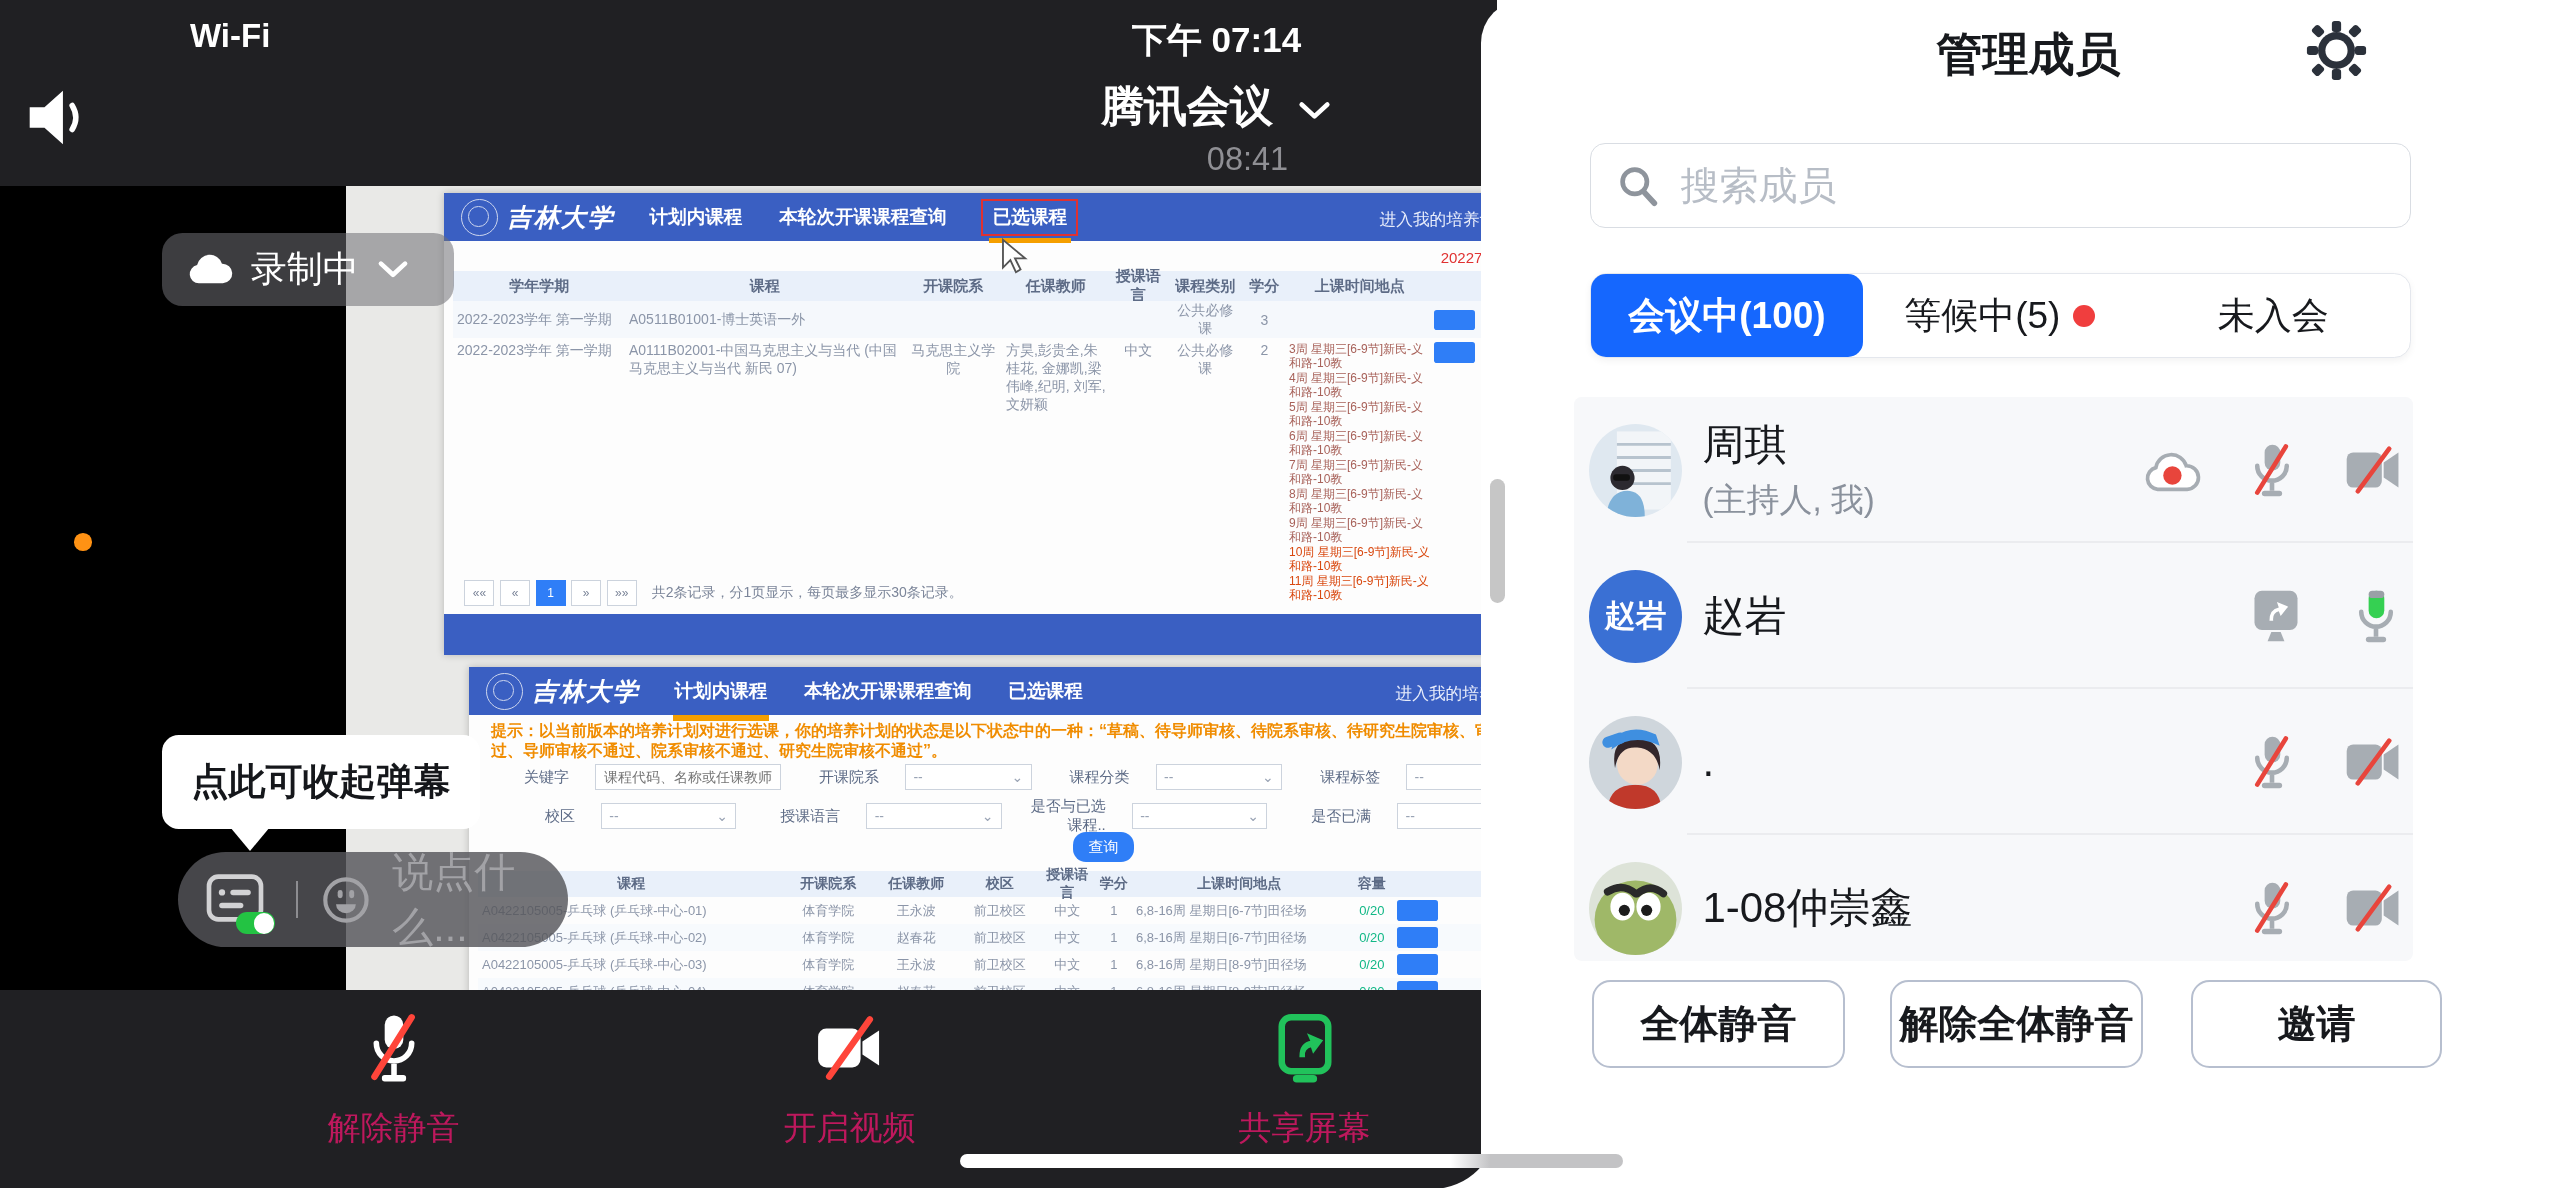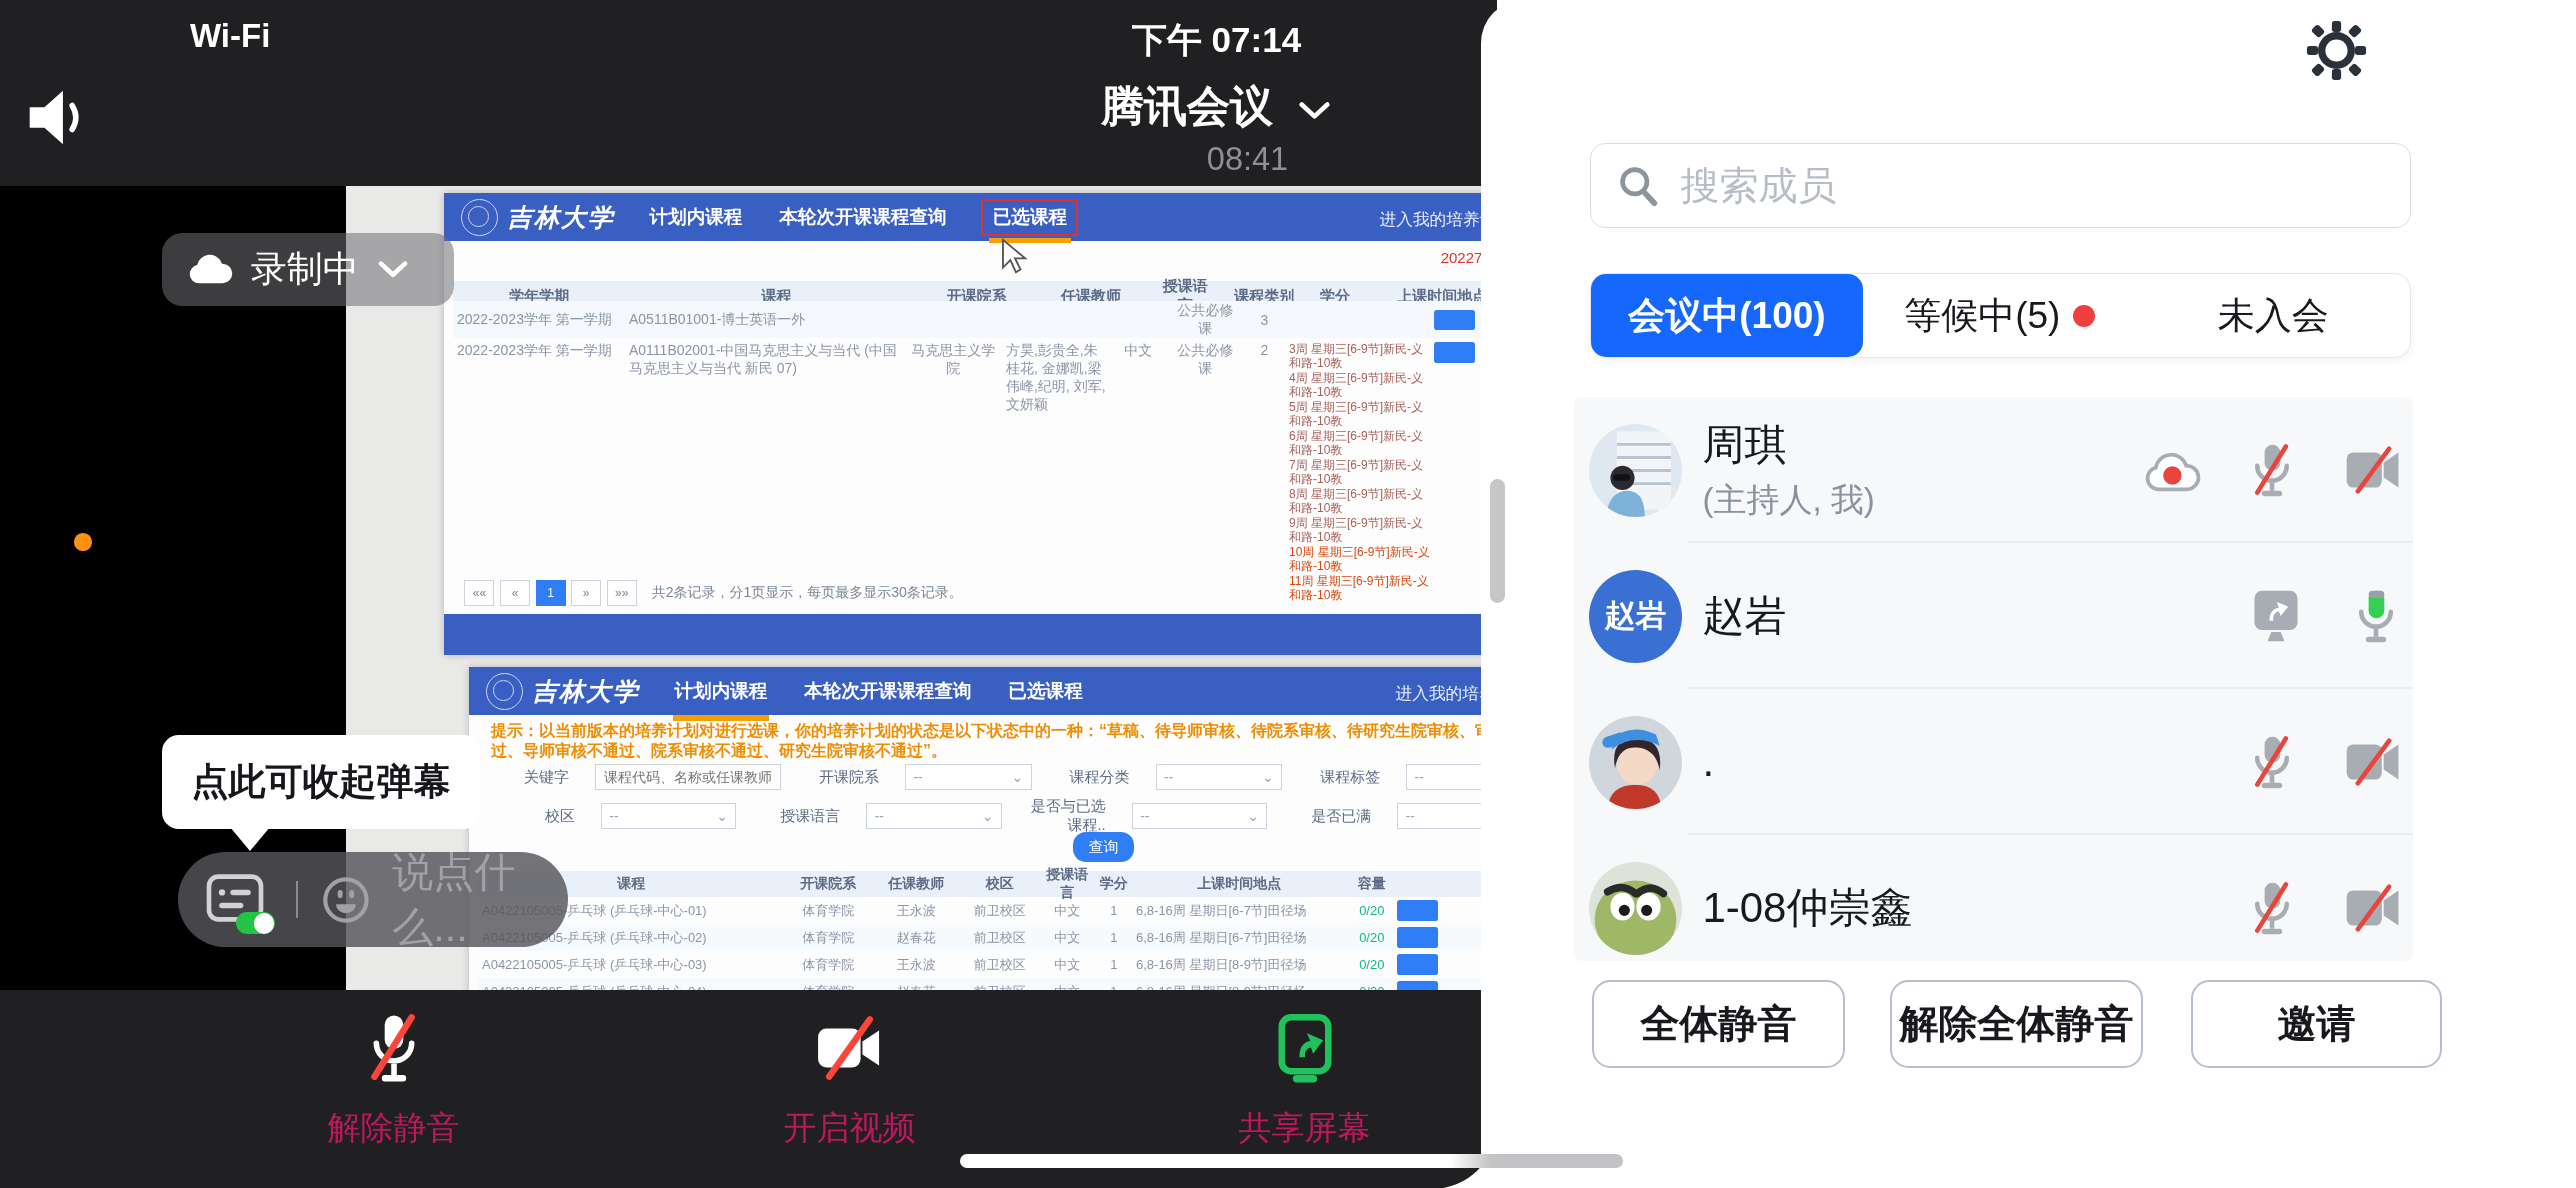"管理成员" div.p-title { html: none -> <div>管理成员</div> }
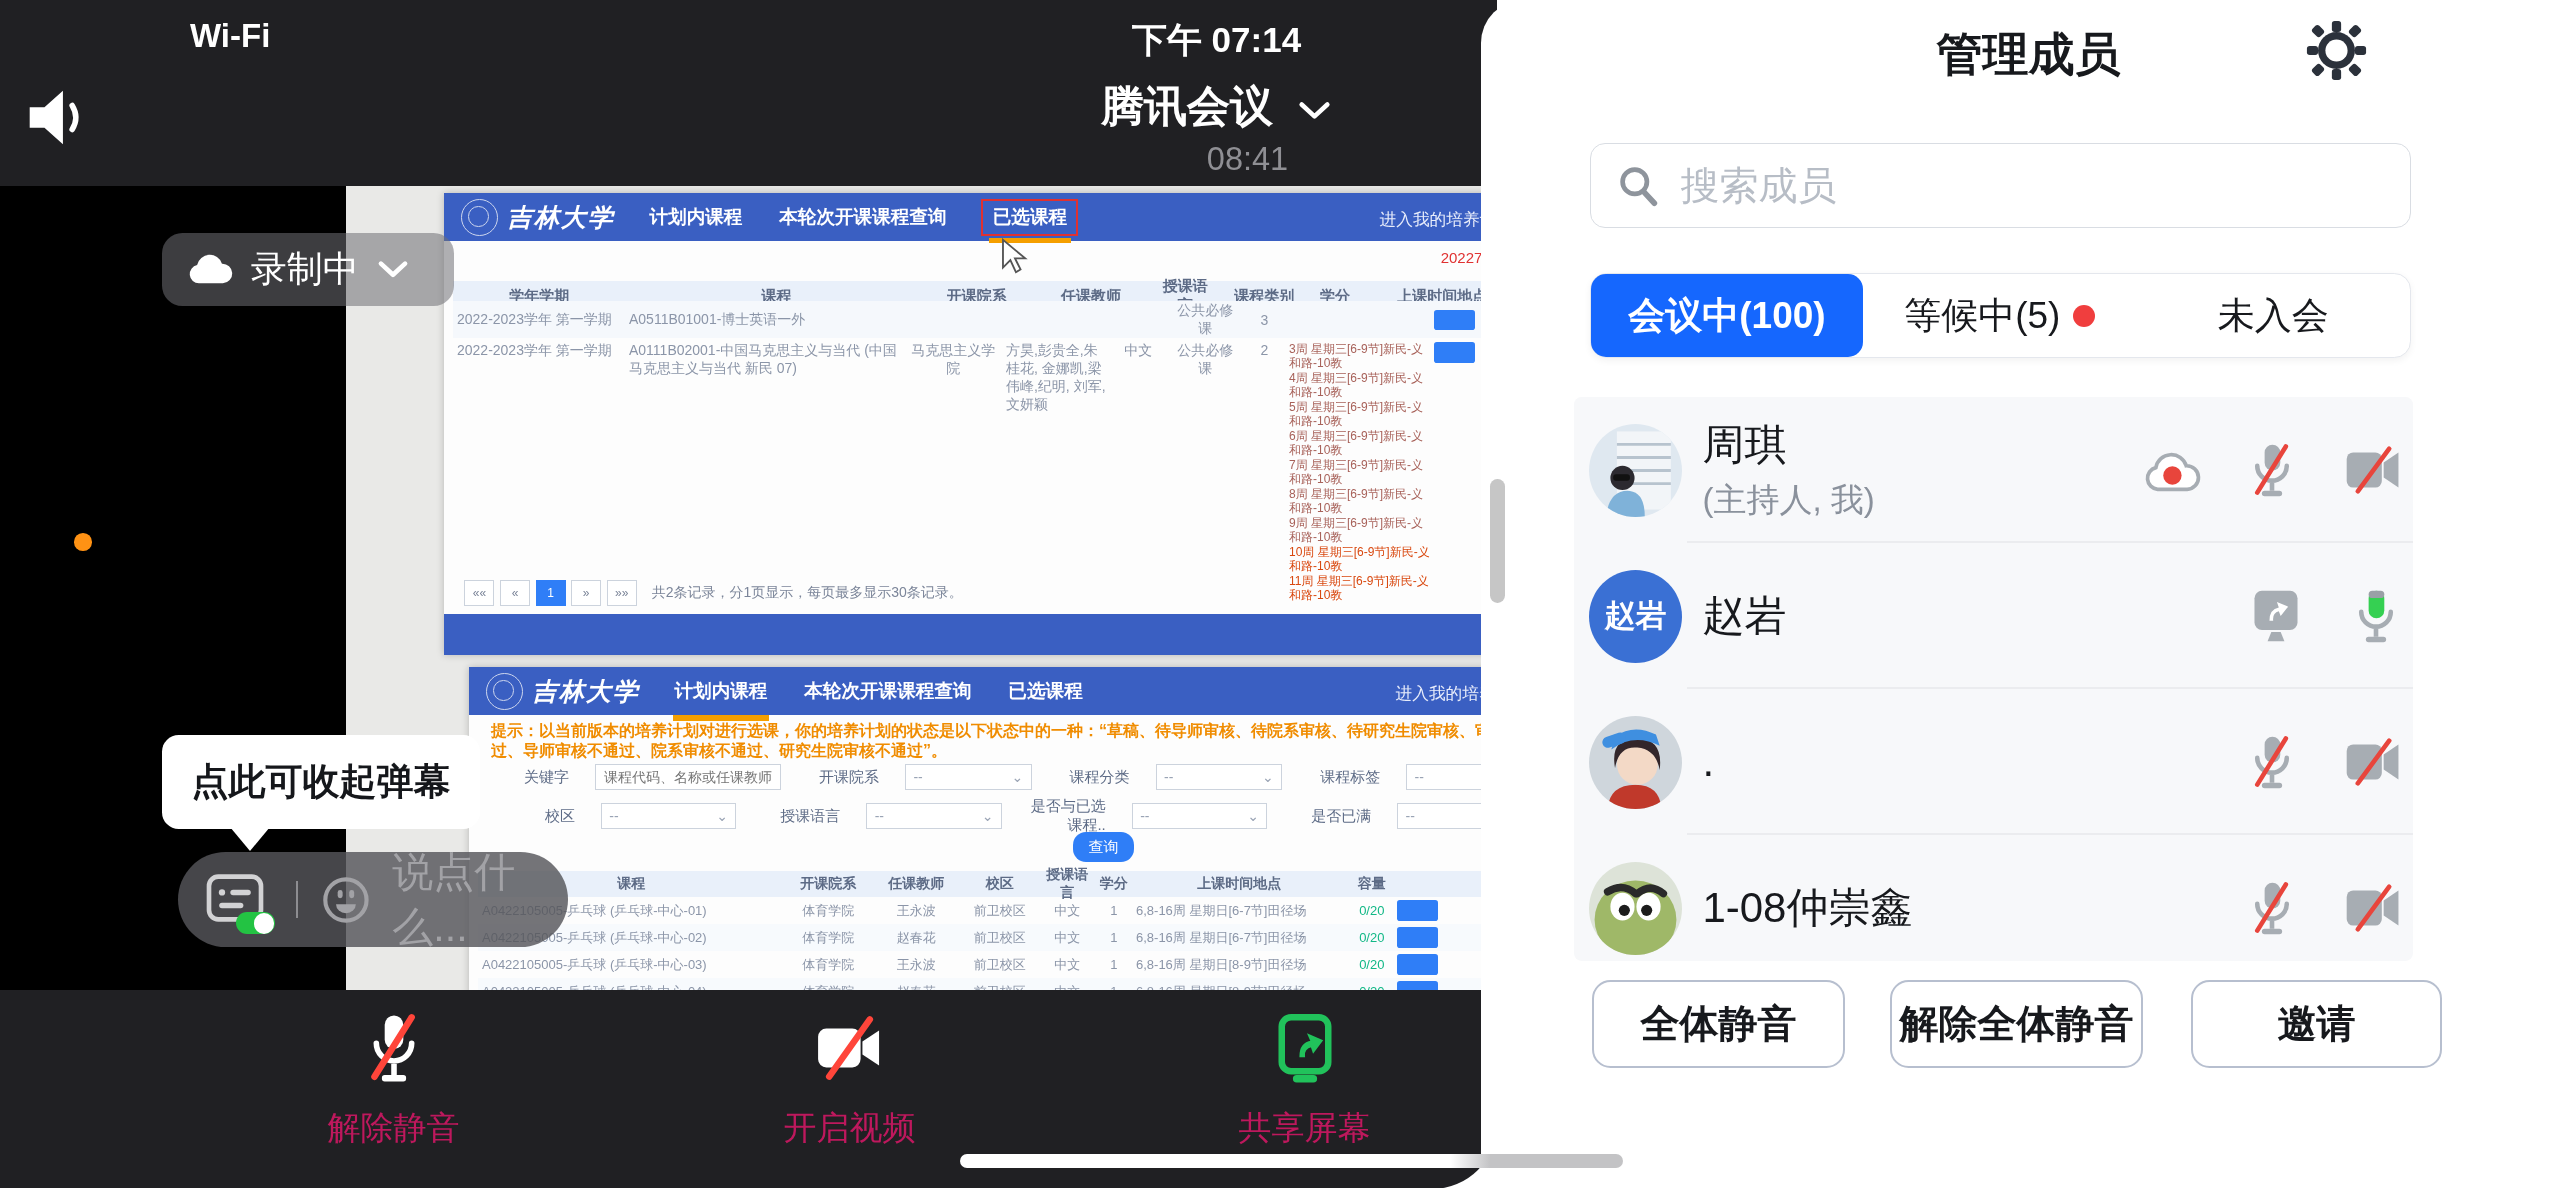"学年学期" div.thead { justify-content: space-between -> none; top: 88px -> 78px }
